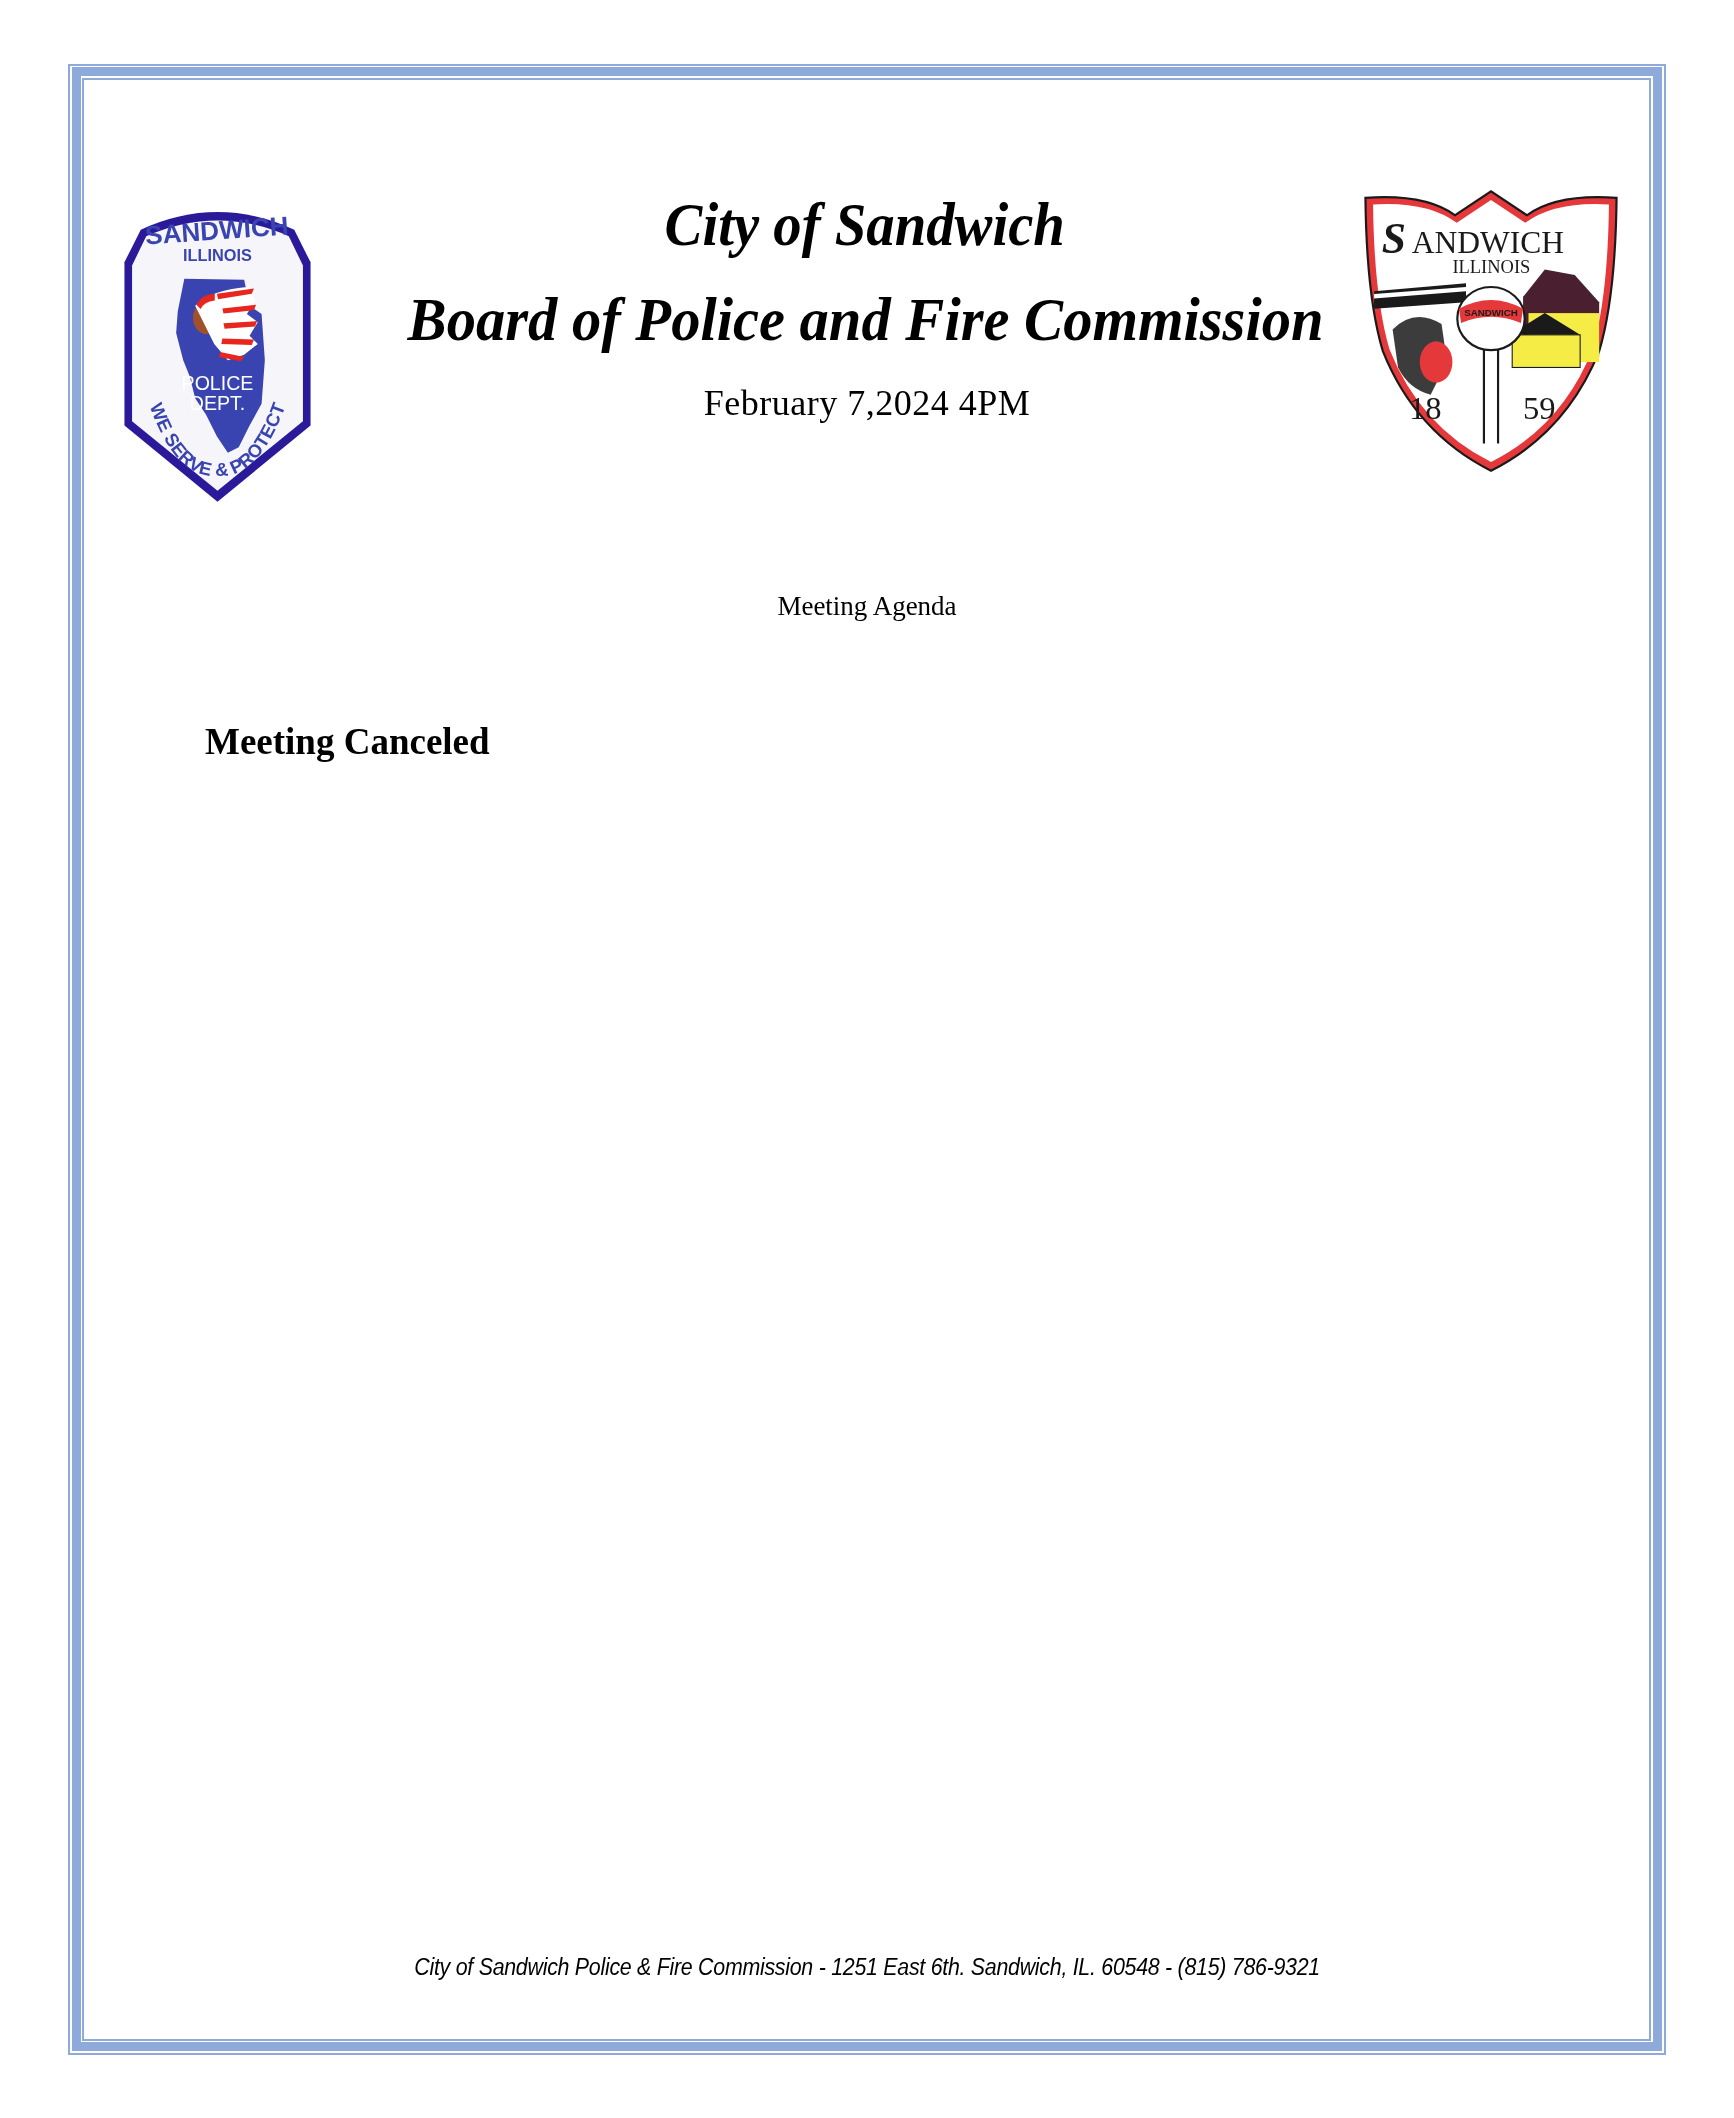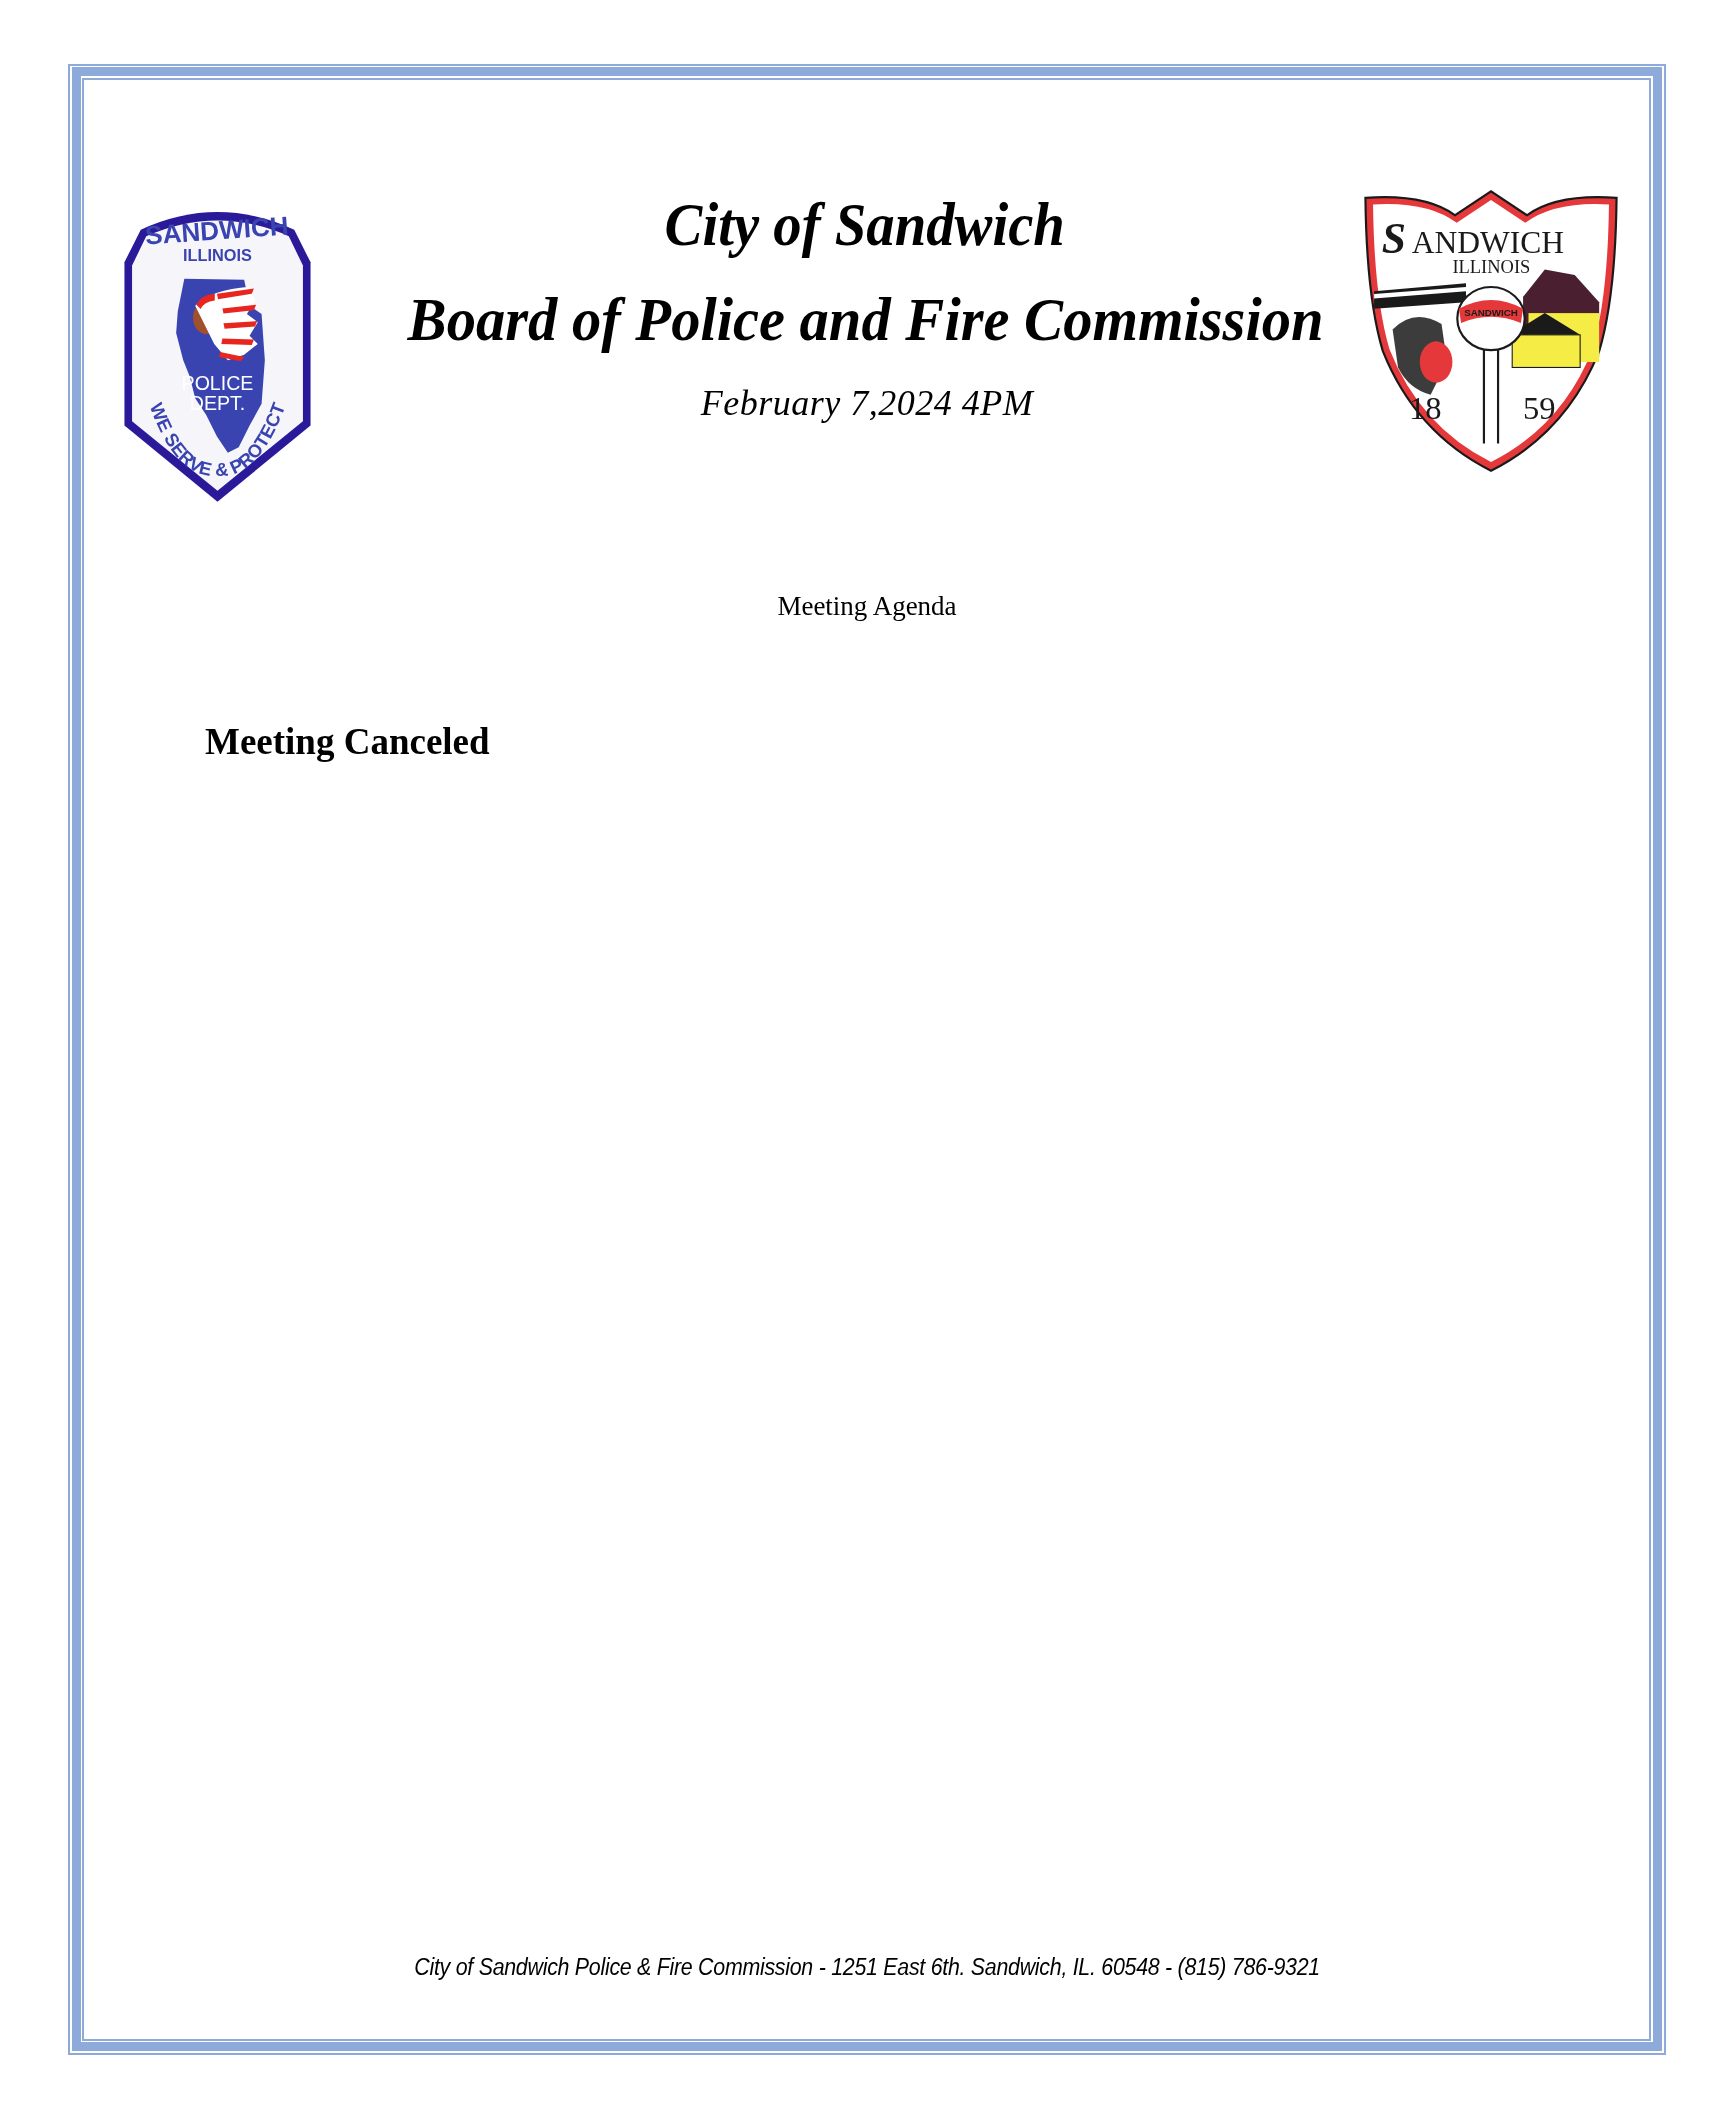"February 7,2024 4PM" .date { font-style: italic -> none }
